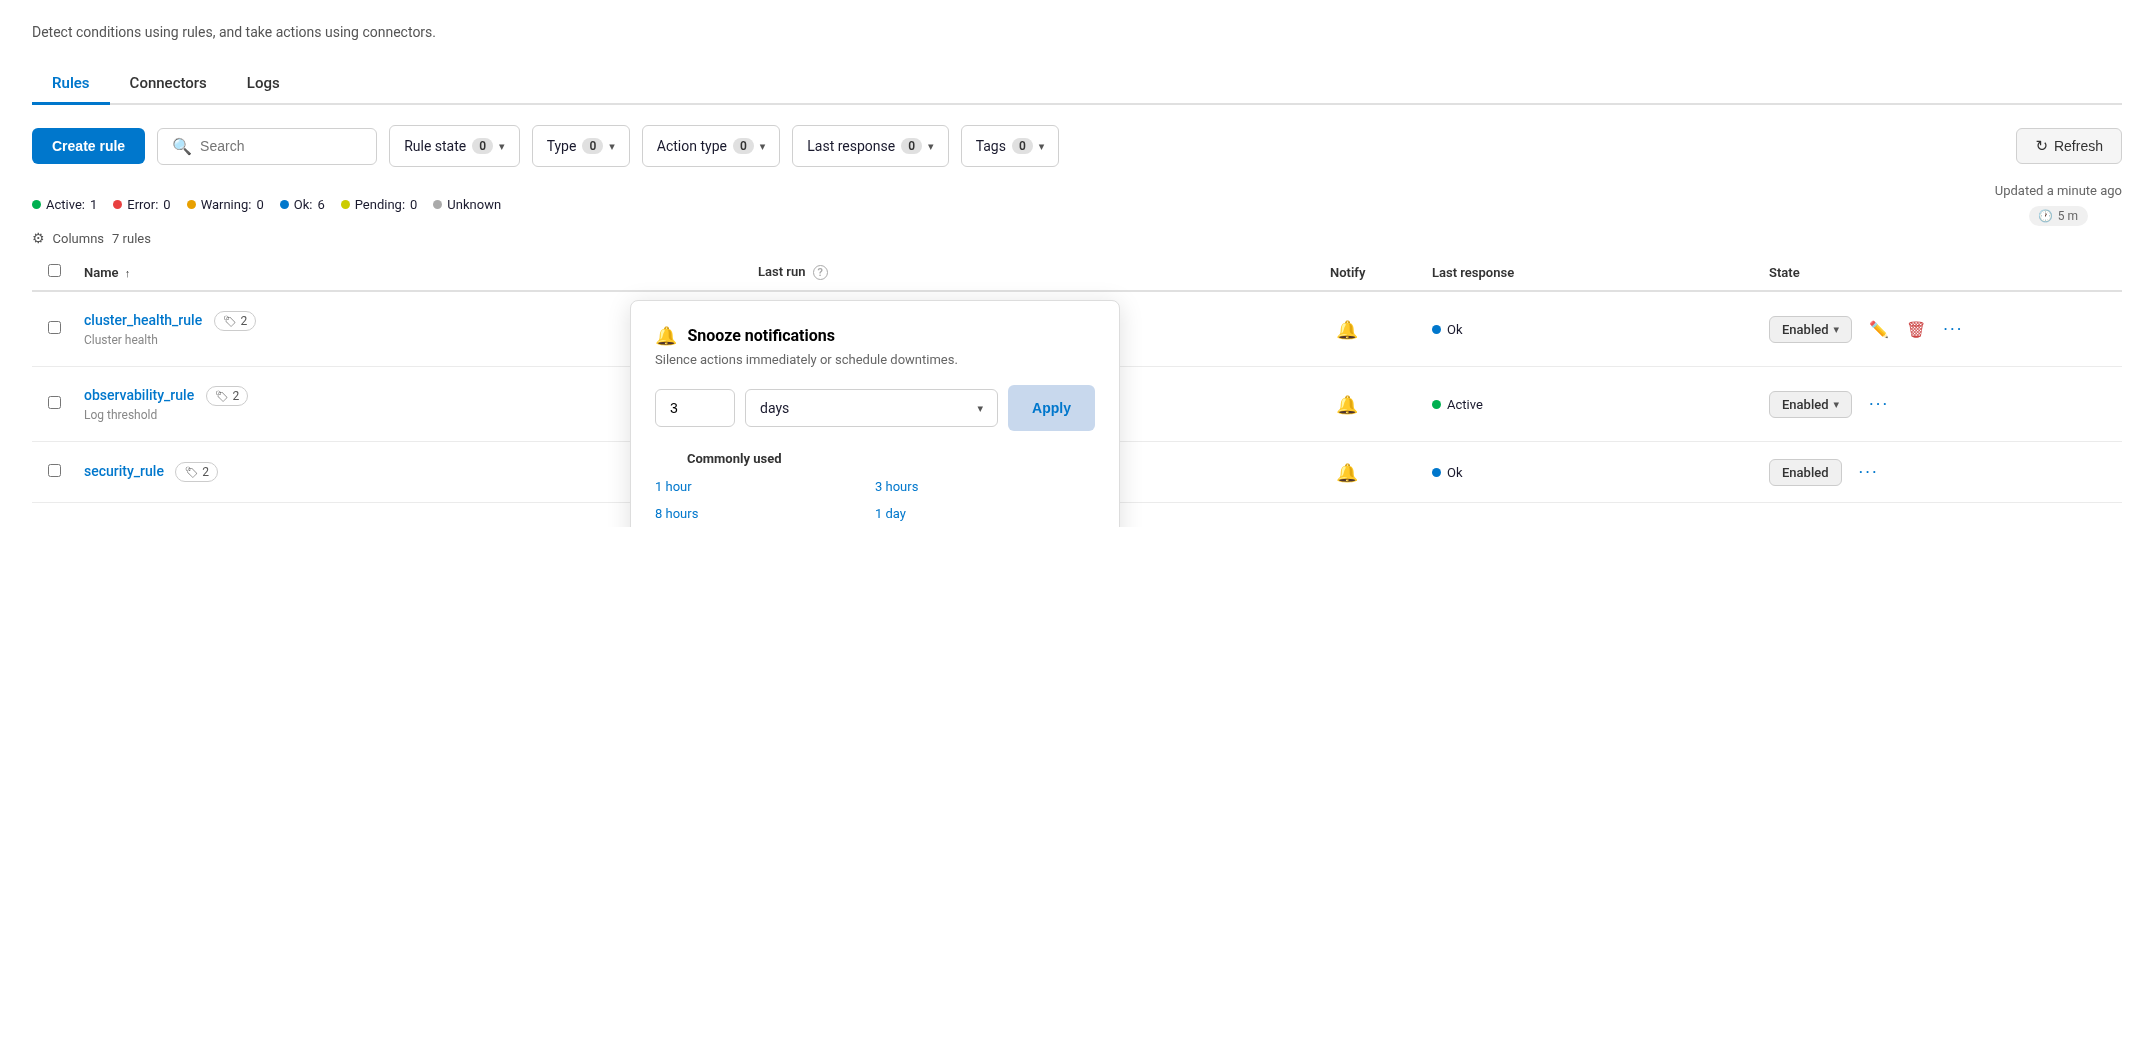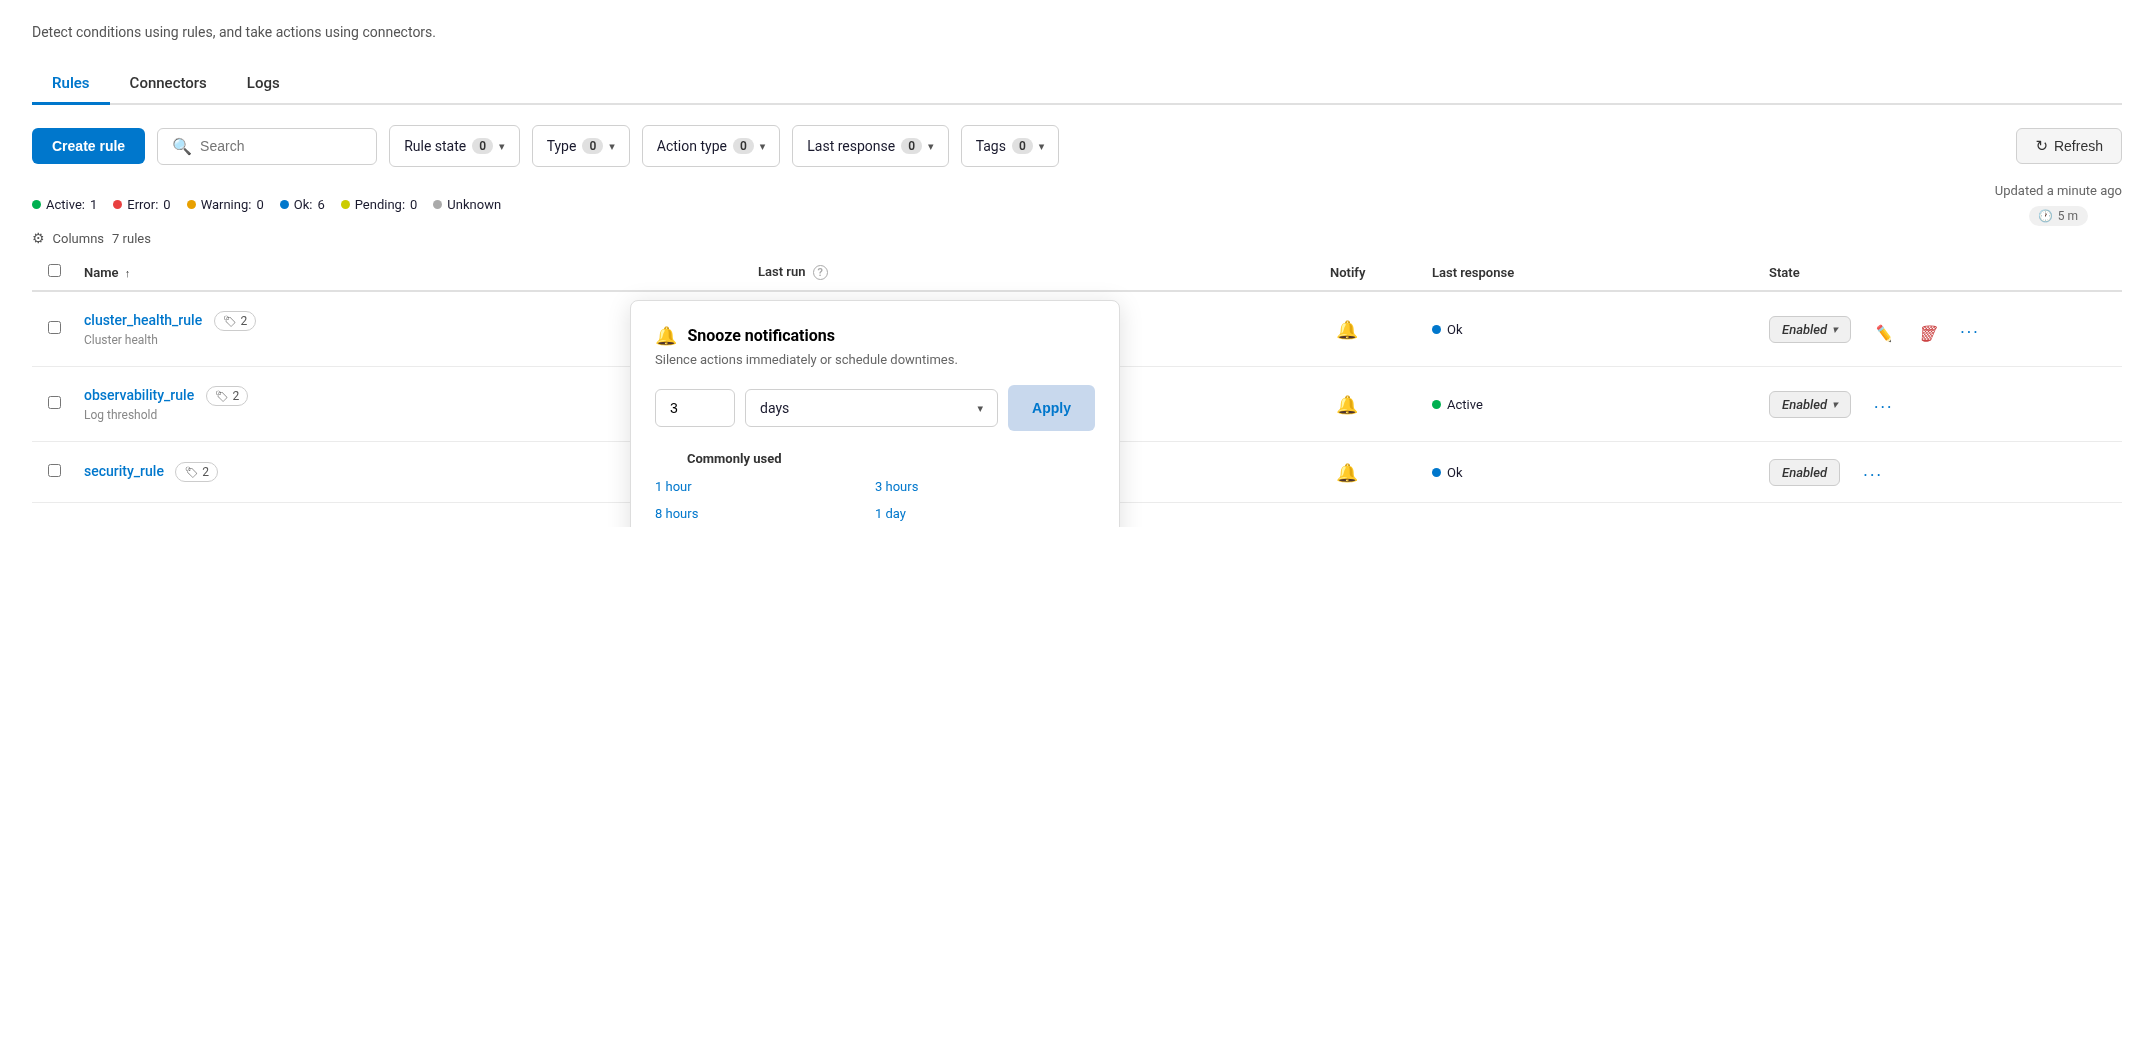"Enabled" .state-row-actions { align-items: flex-end -> center; font-style: italic -> none; gap: 23px -> 17px }
